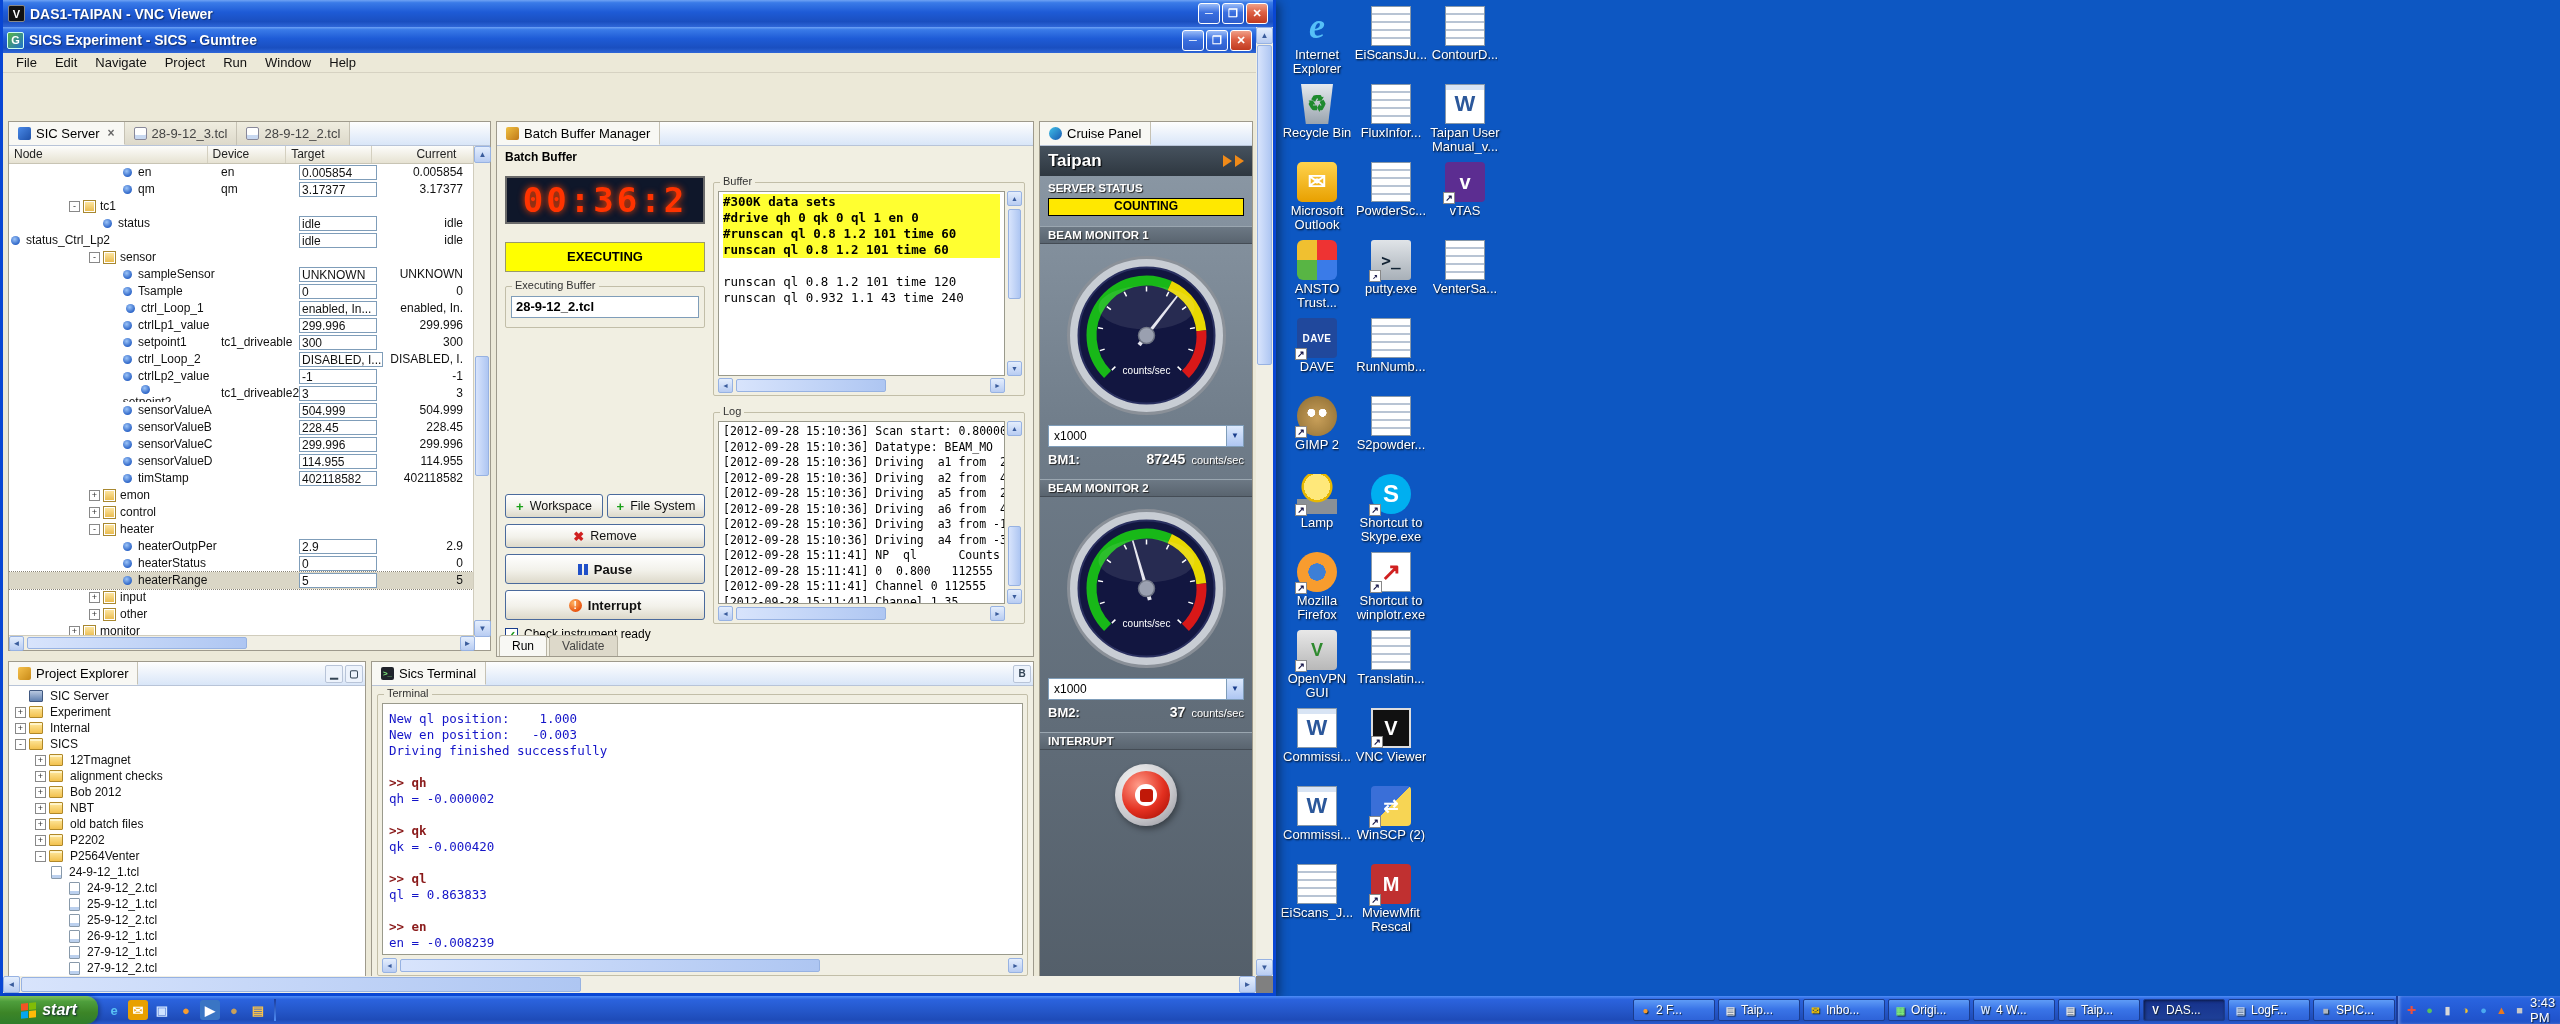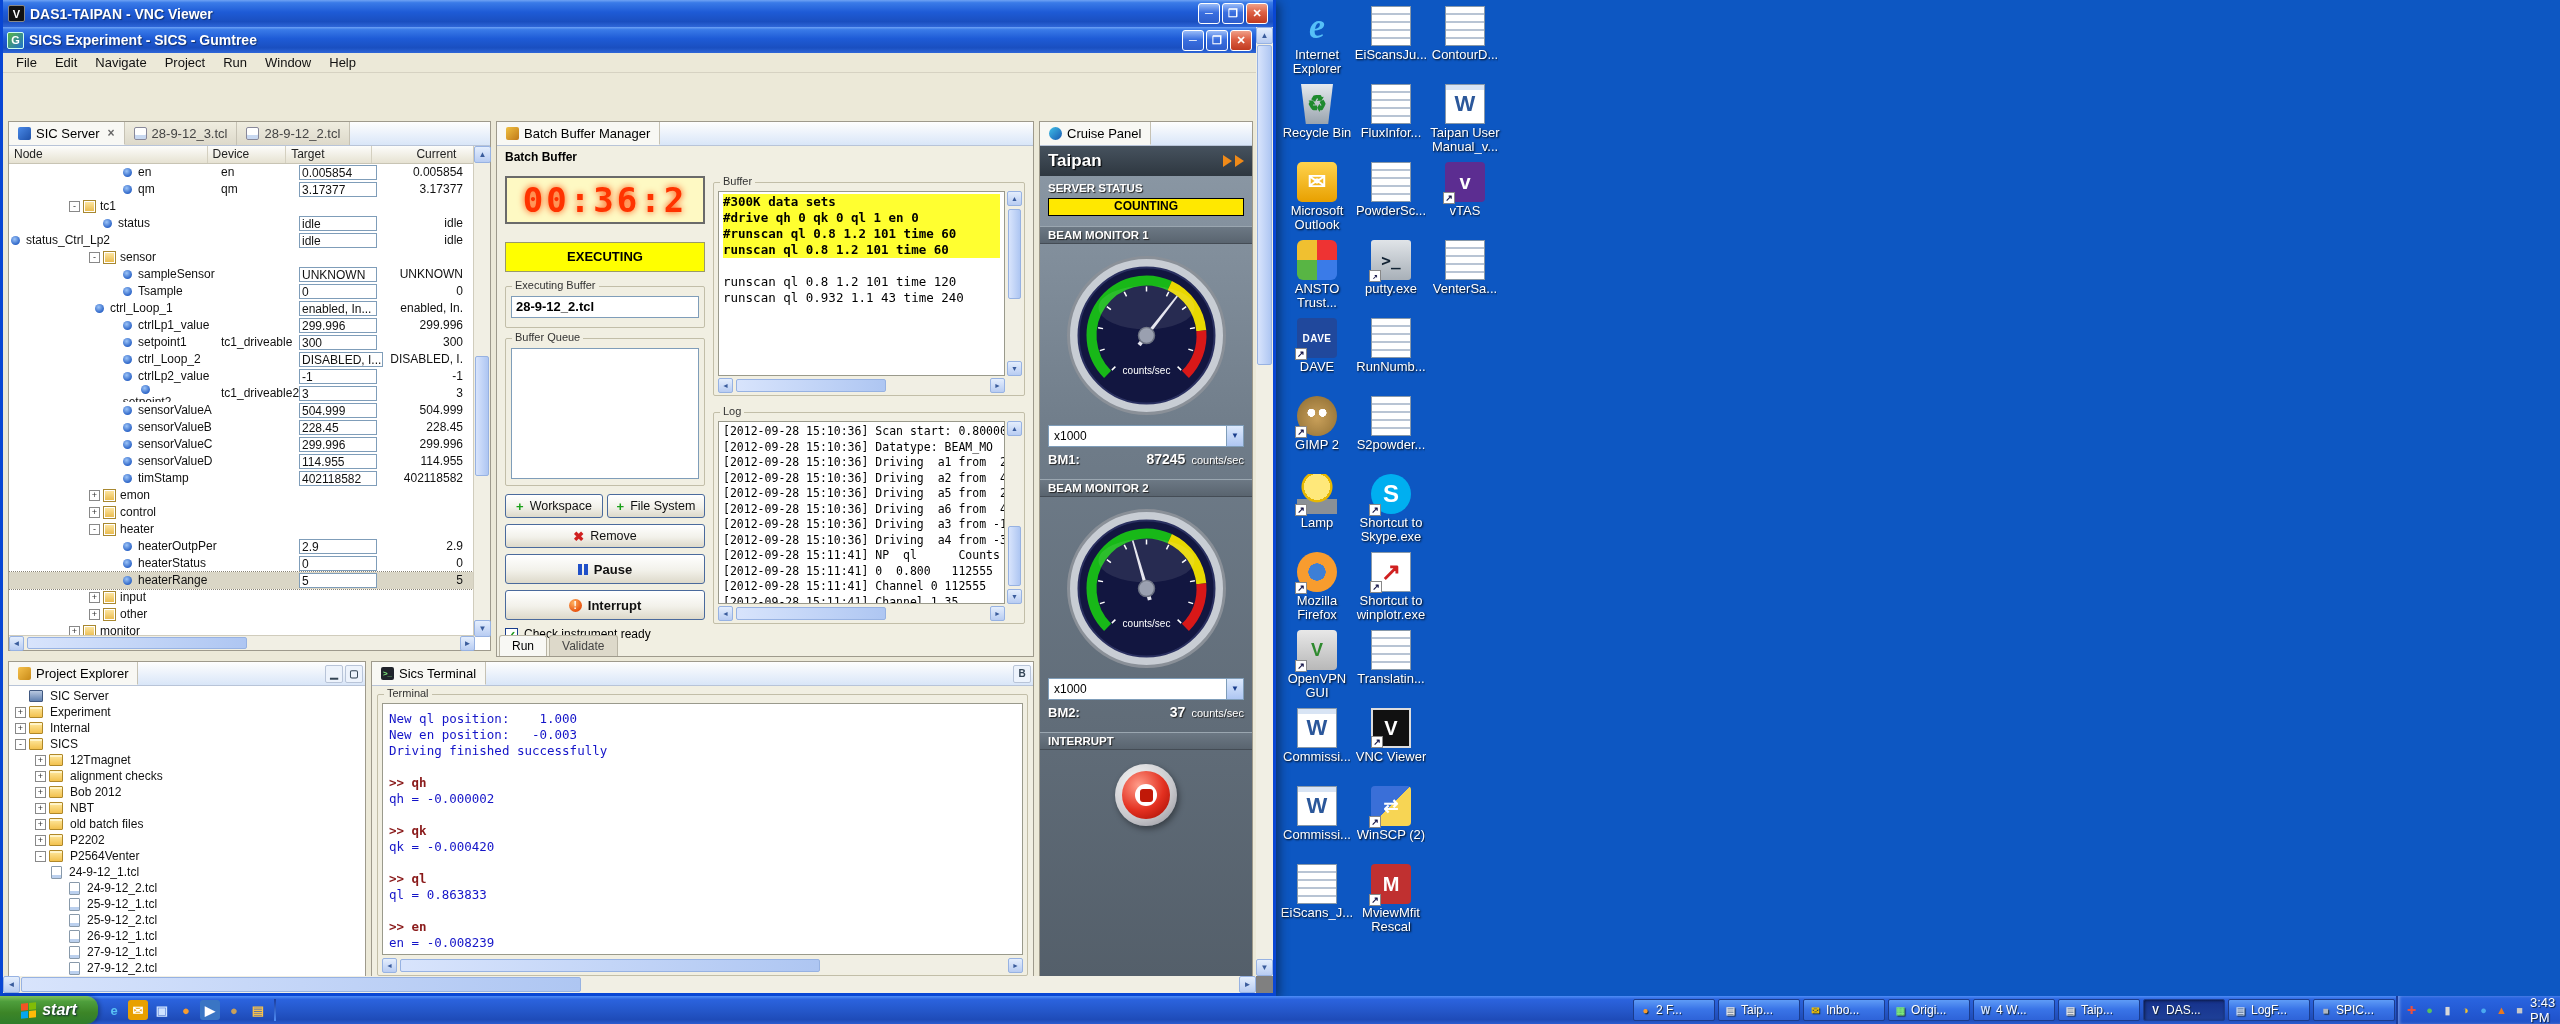"00:36:2" .clock { background: #fef9c3 -> #0f172a }
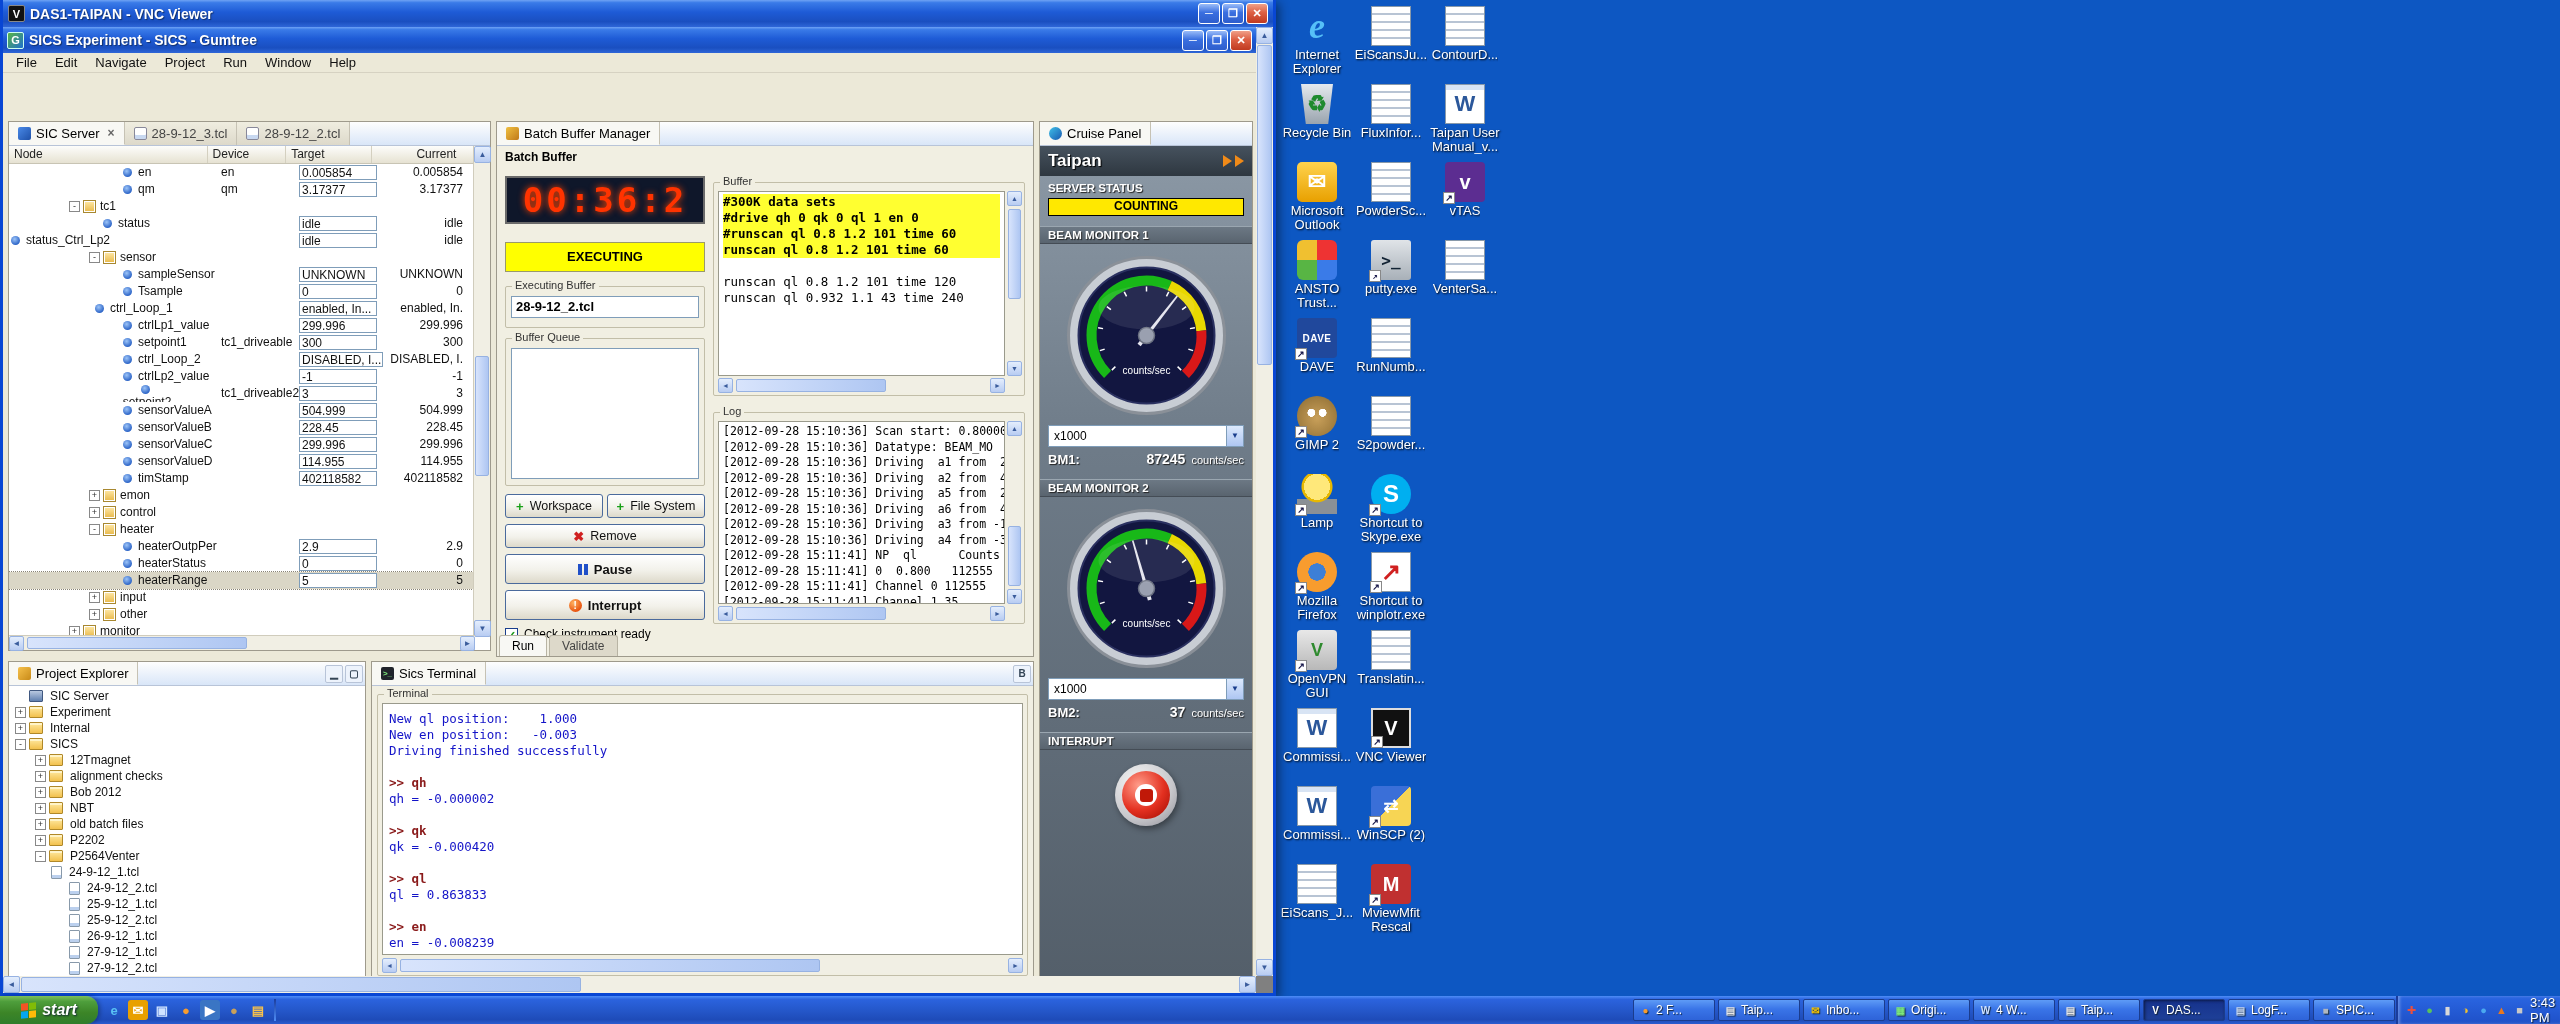"ctrl_Loop_1" div.cell { padding-left: 84px -> 115px }
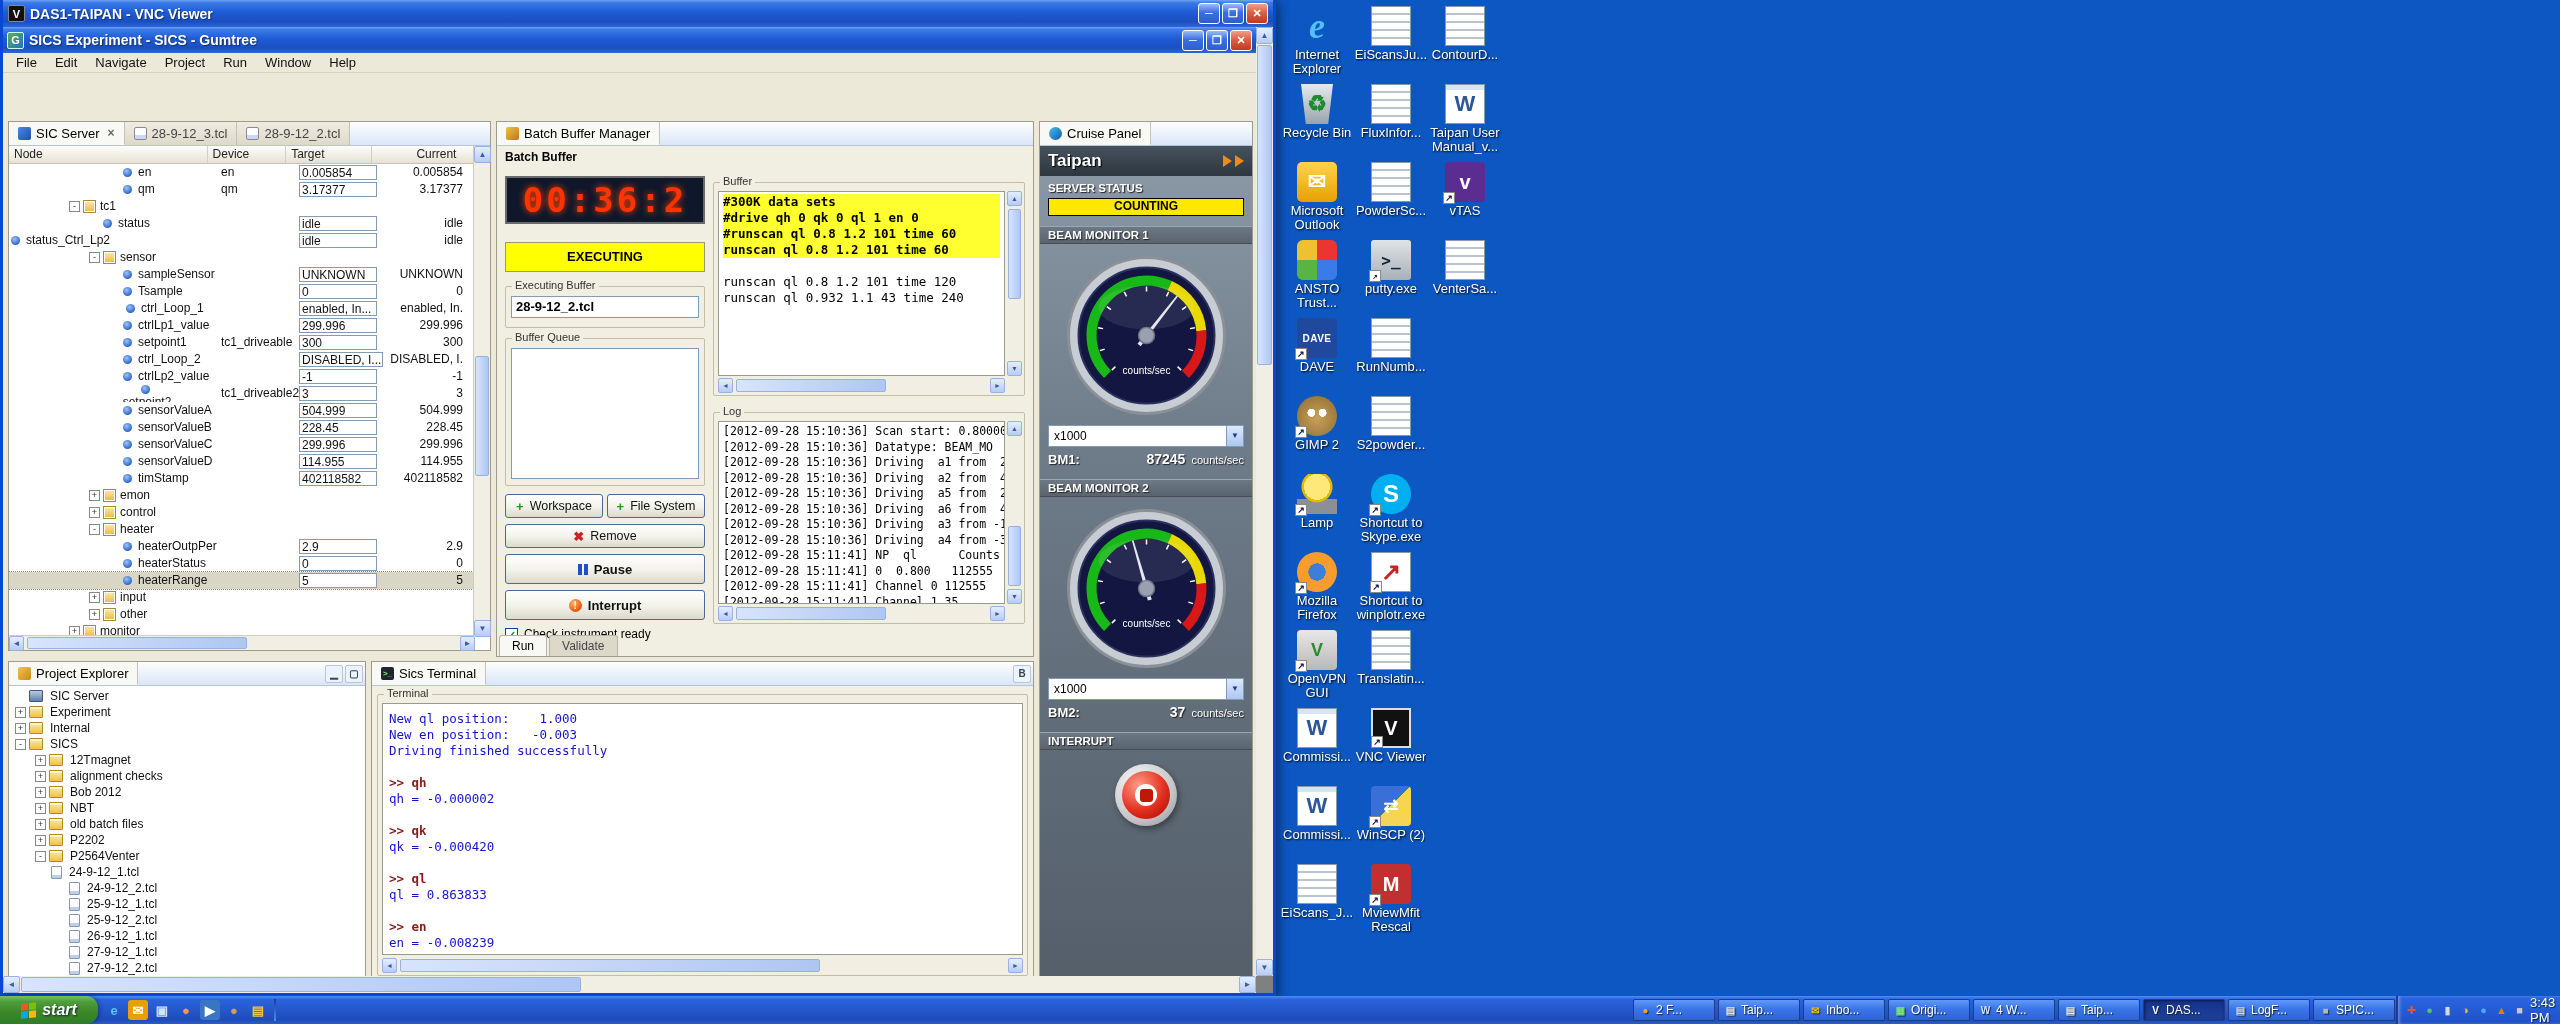"Buffer Queue" div.grp { html: <div> <span>Buffer Queue</span> <div></div> </div> -> none }
